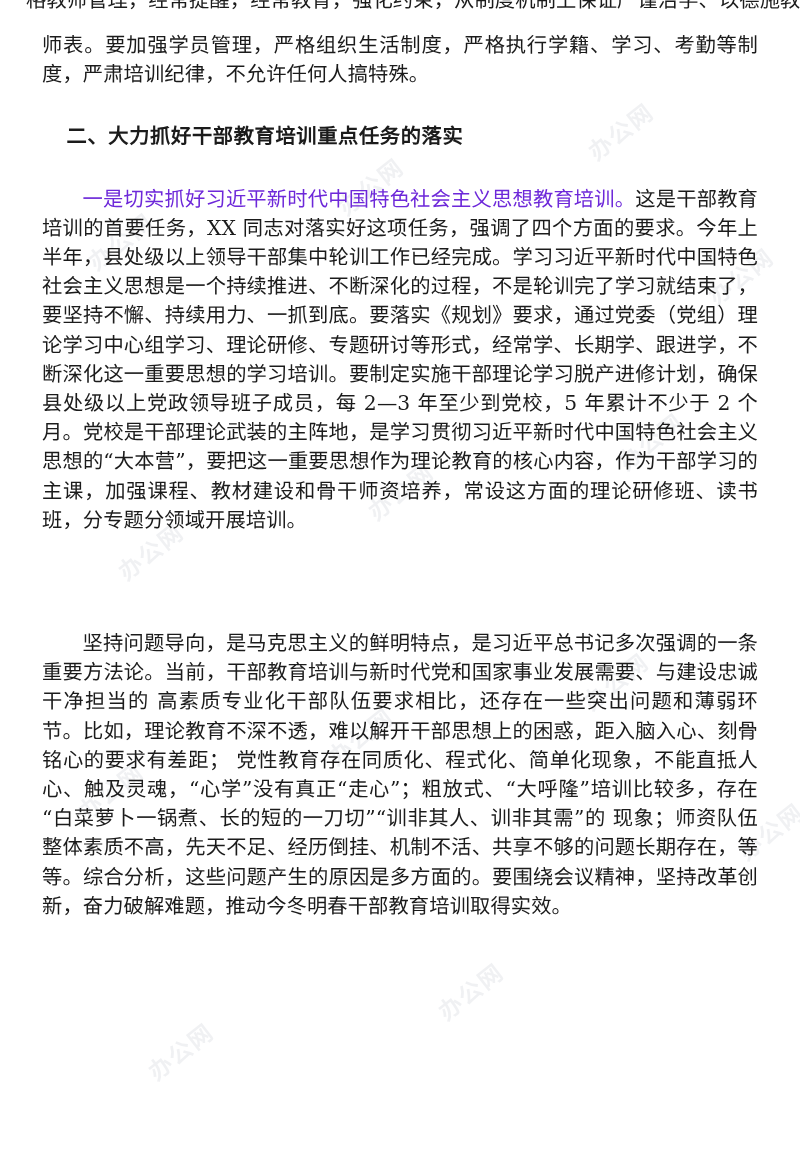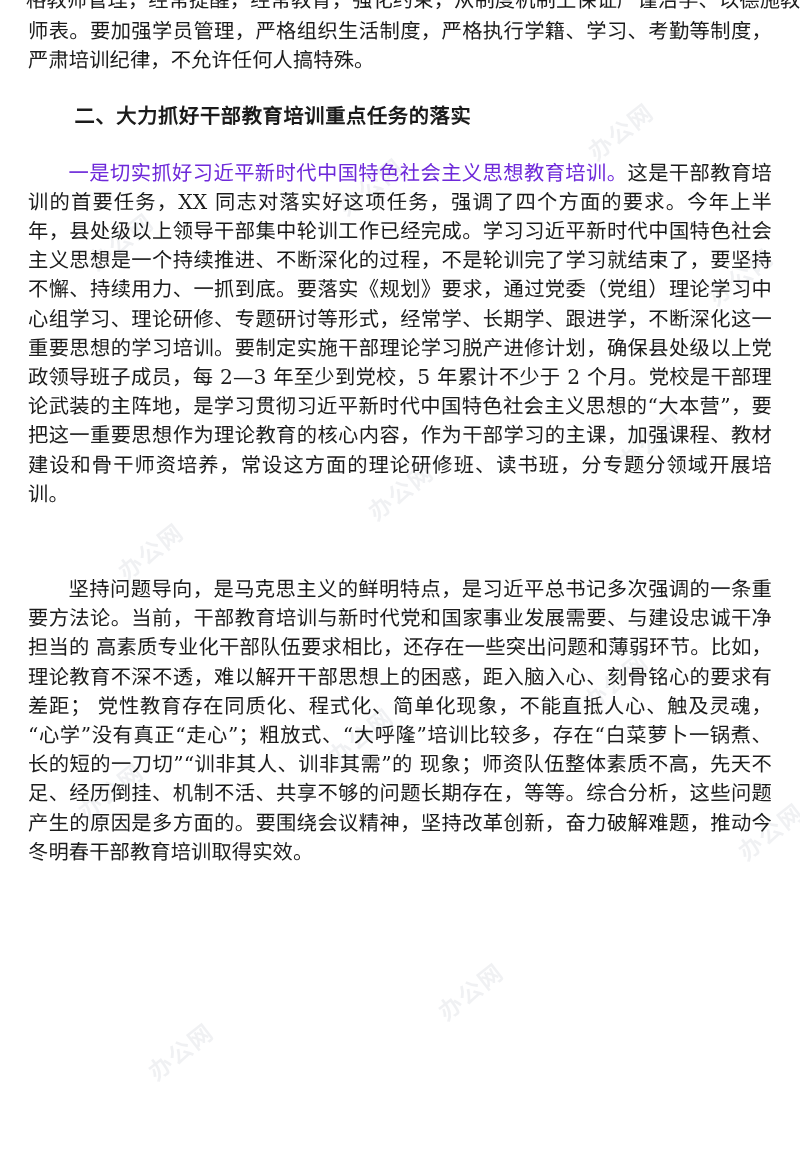"师表。要加强学员管理，严格组织生活制度，严格执行学籍、学习、考勤等制度，严肃培训" p.para { margin: 2px -> 16px }
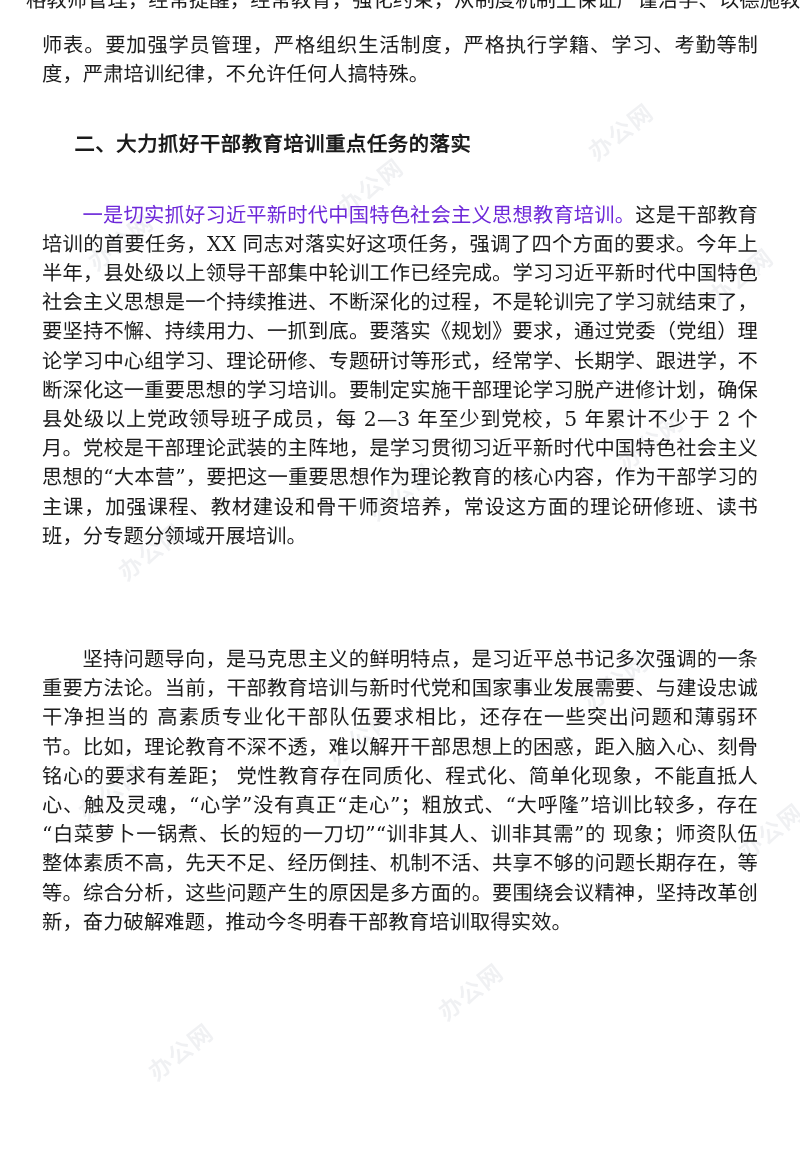"二、大力抓好干部教育培训重点任务的落实" h2.heading { margin: 8px -> 0 }
